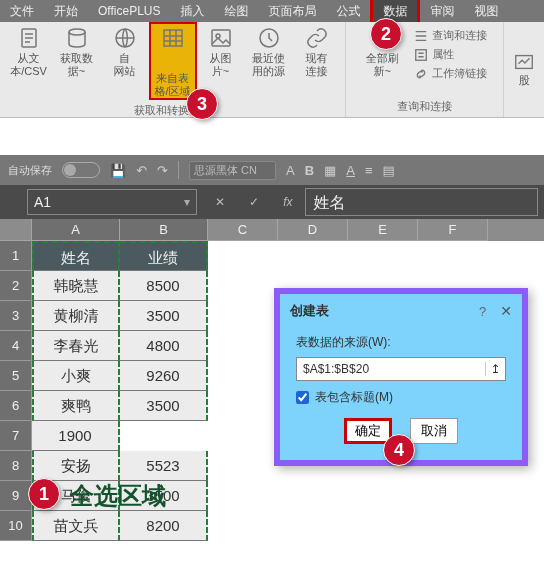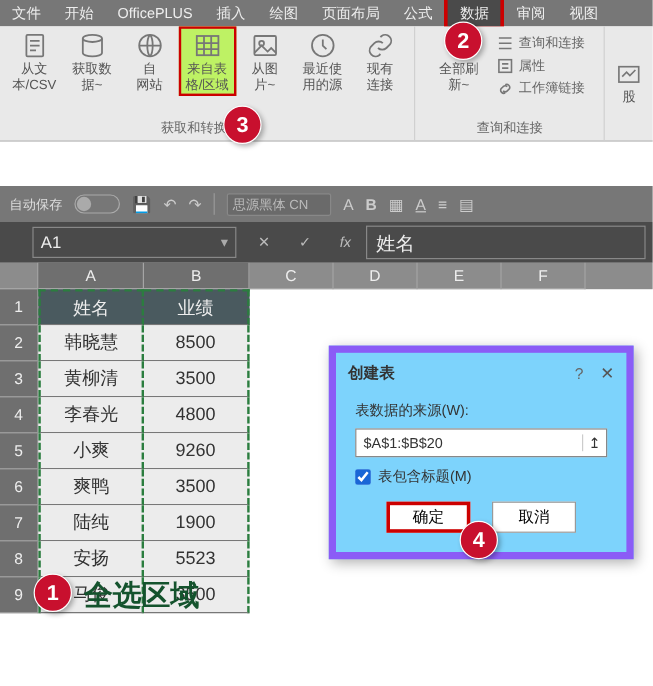"来自表" .rbtn.sel { background: #bef264 -> #eab308; gap: none -> 20px }
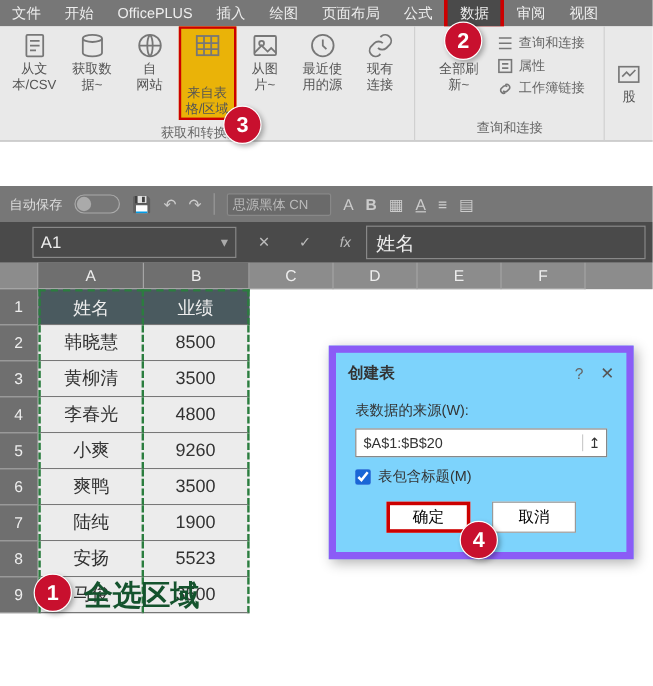"陆纯" div.cell { html: <div>陆纯</div> -> none }
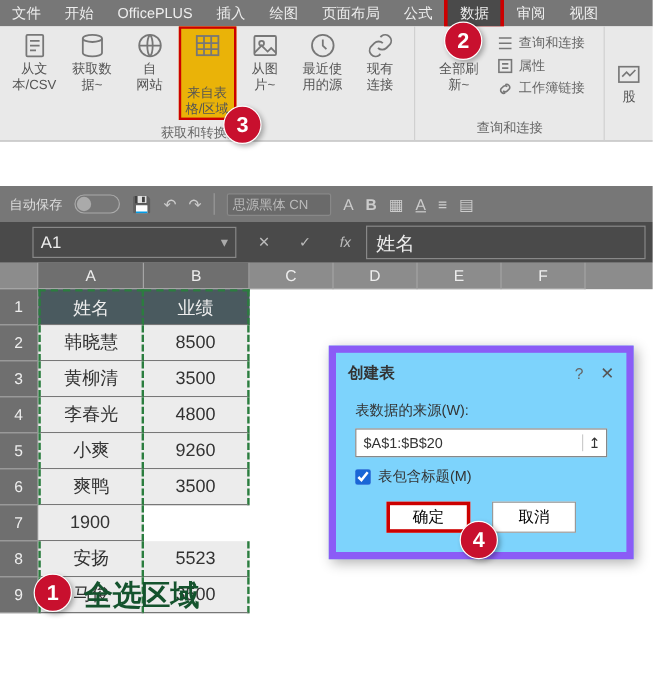"确定" .dlg-btns button { width: 70px -> 48px }
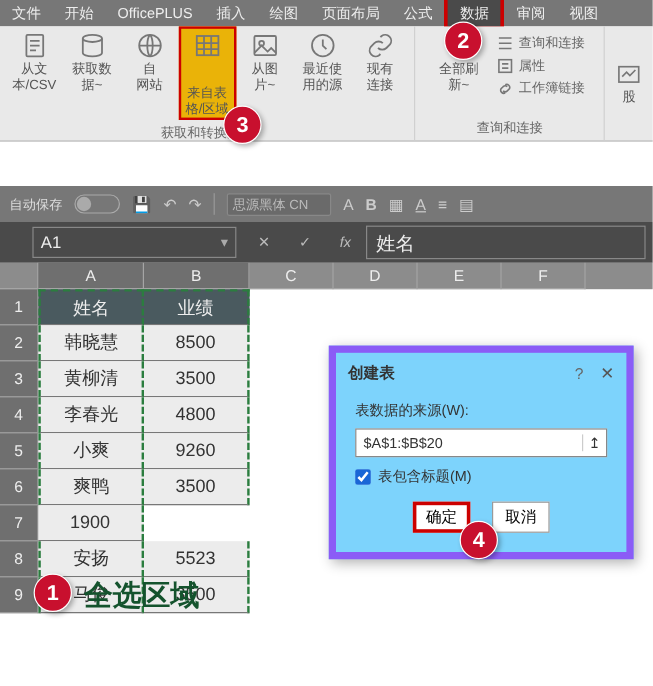"10" div.rw { html: none -> <div> <div>10</div> <div>苗文兵</div> <div>8200</div> </div> }
